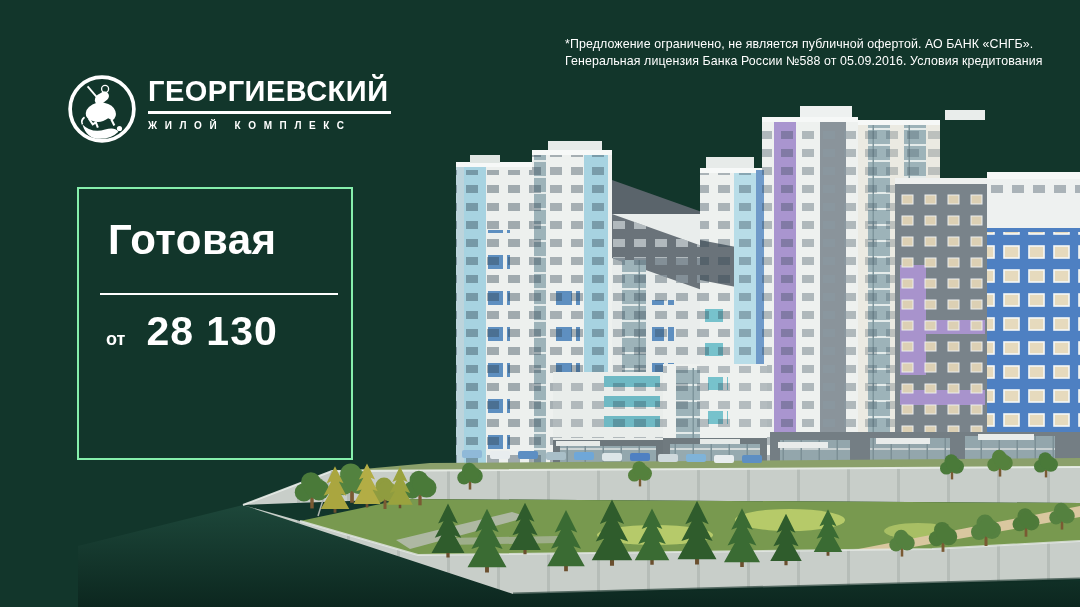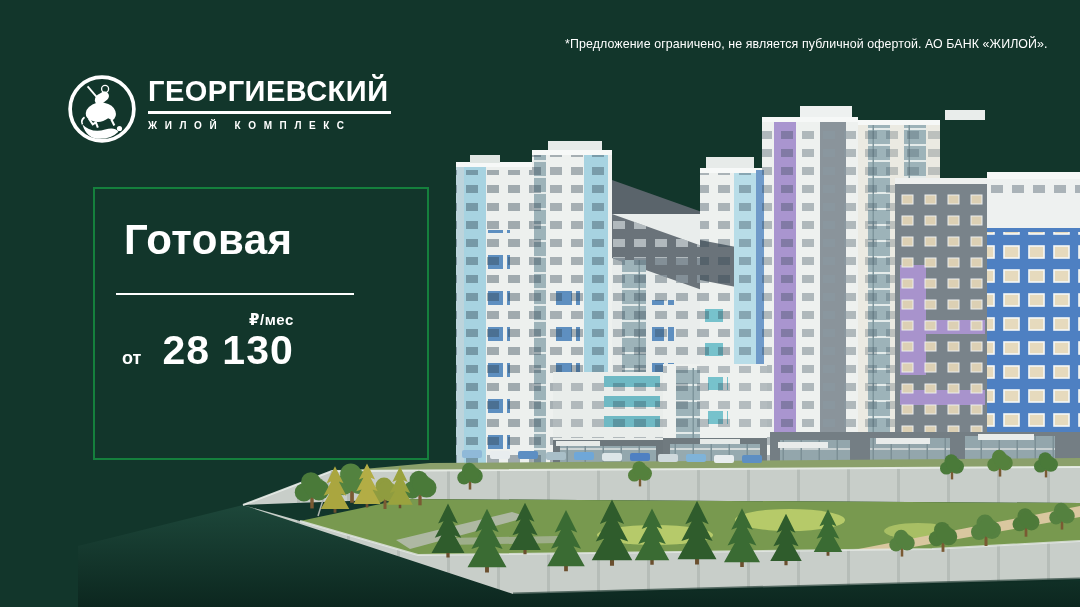"*Предложение ограничено, не является" div { text: ЖИЛОЙ -> СНГБ }
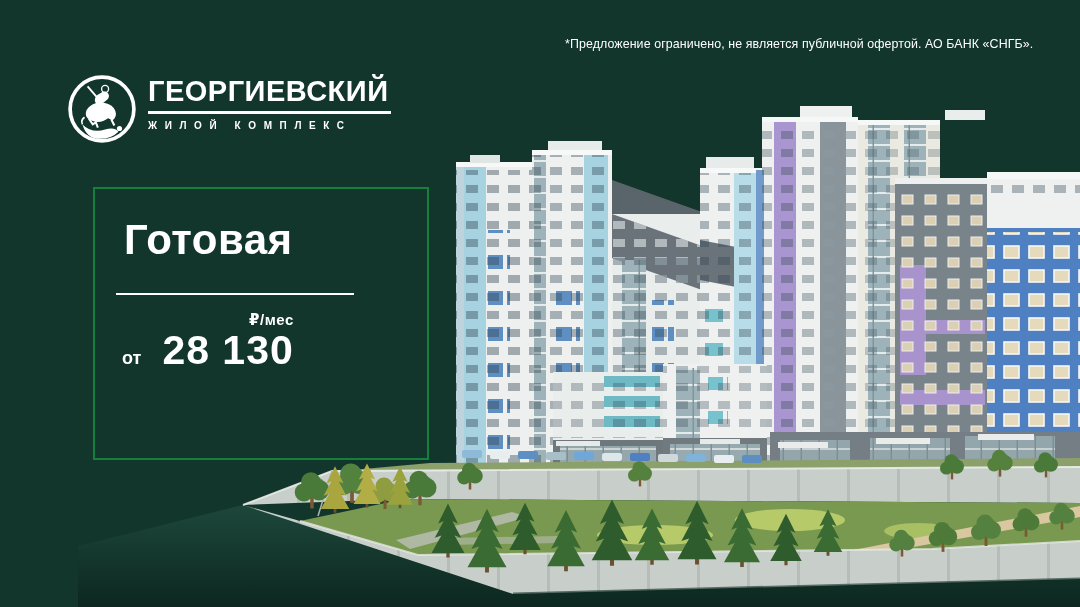"Генеральная лицензия Банка России №588" div { html: none -> <div>Генеральная лицензия Банка России №588 от 05.09.2016. Условия кредитования</div> }
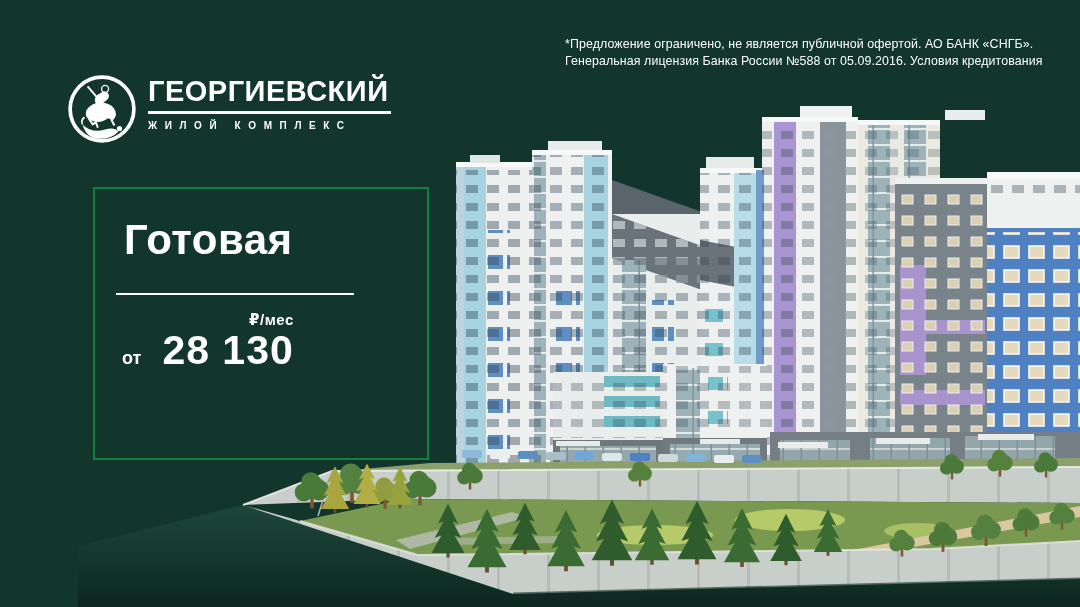"Готовая" .offer-box { border: 2px solid #15803d -> 2px solid #86efac; left: 93px -> 77px; width: 336px -> 276px }
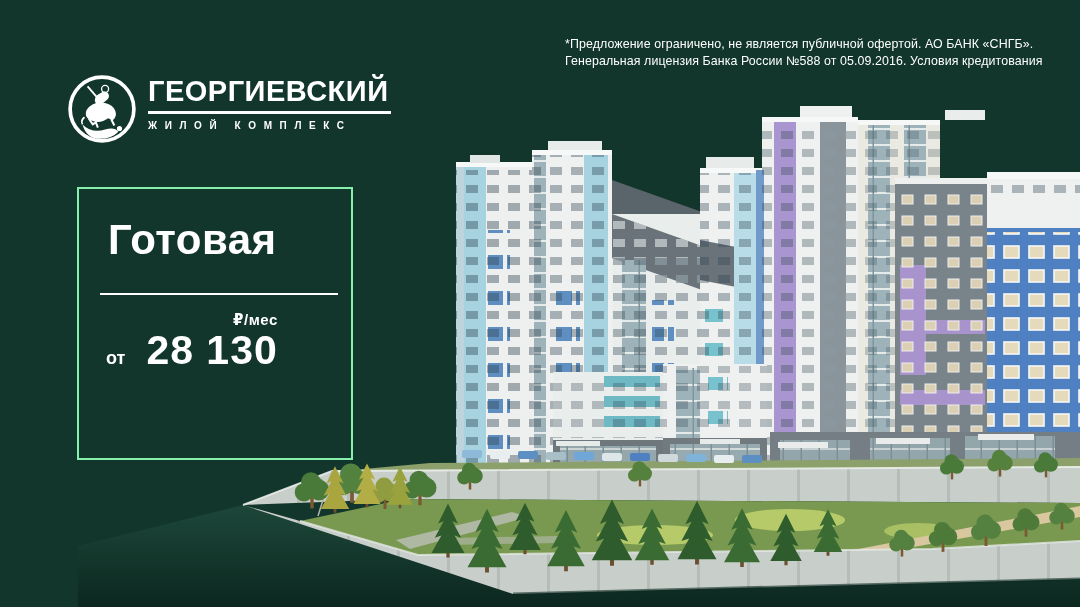"₽/мес" div.rub { html: <div>₽/мес</div> -> none }
